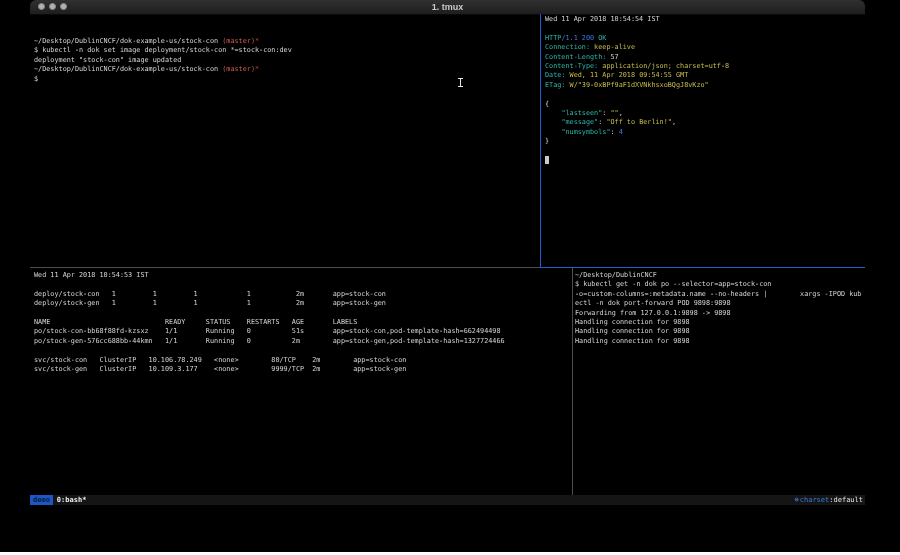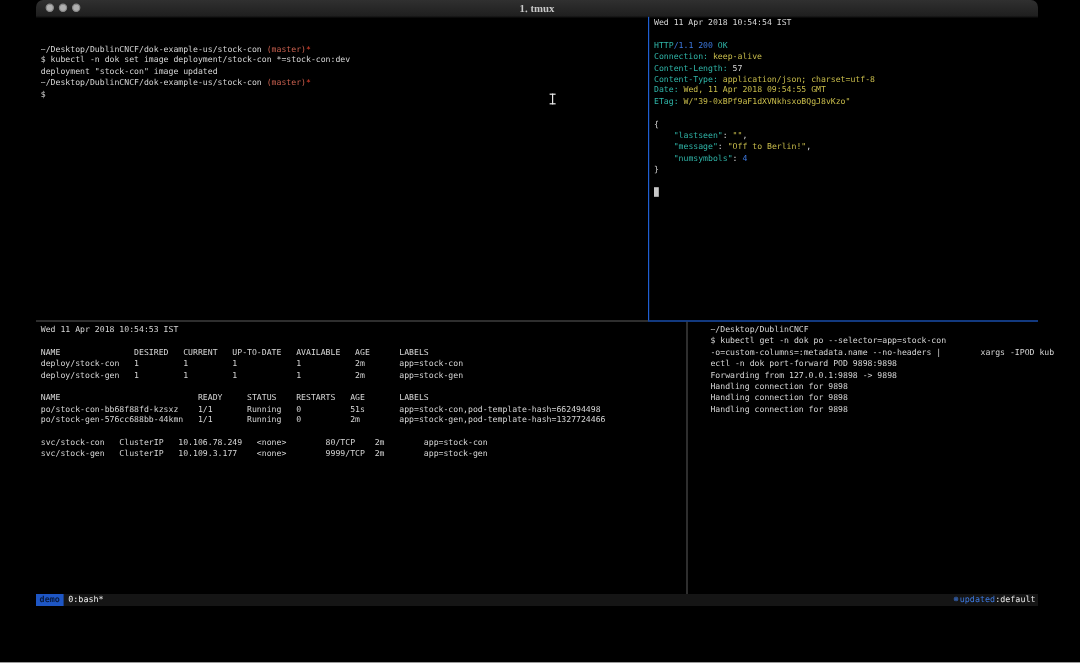"1. tmux" .title { font-family: Liberation Serif, serif -> Liberation Sans, sans-serif }
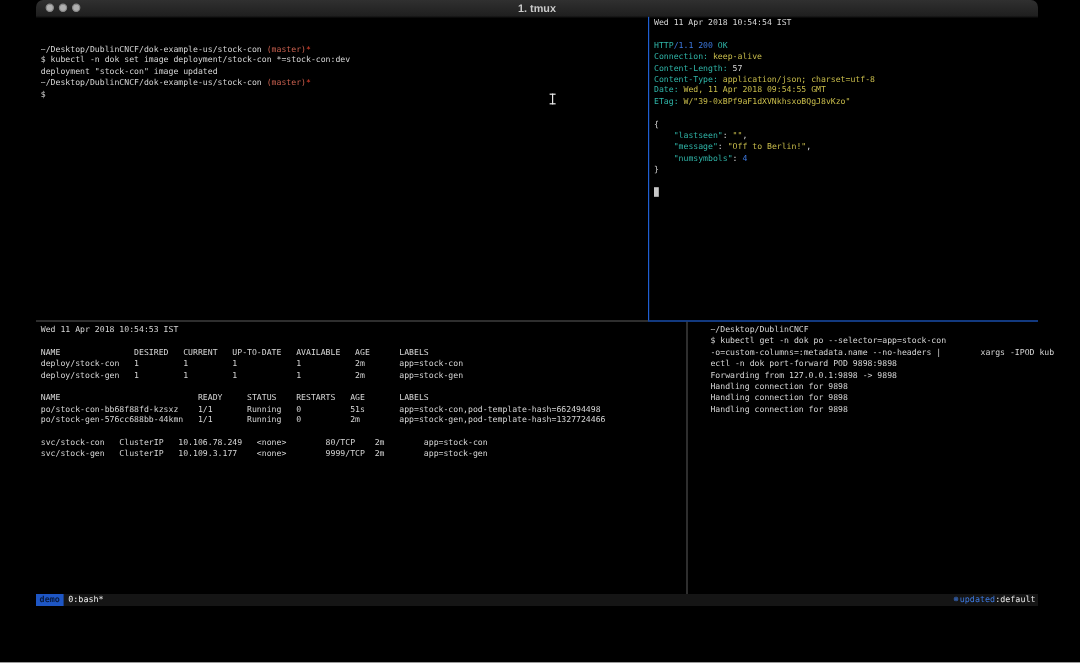"~/Desktop/DublinCNCF" .pane-bottom-right { margin-left: 17px -> none }
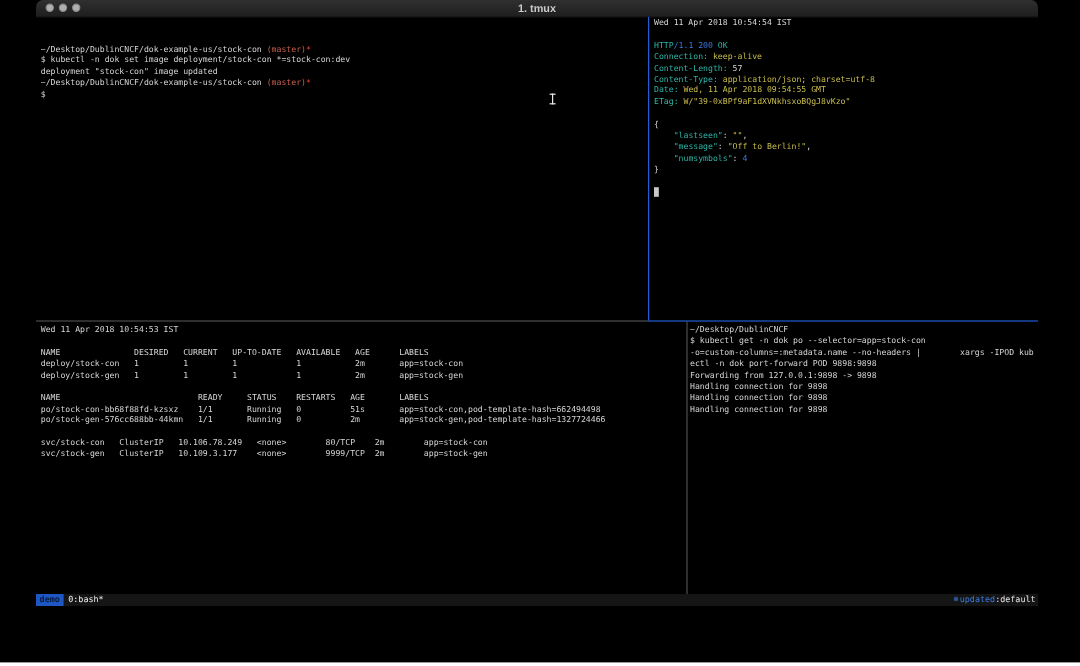"NAME DESIRED CURRENT UP-TO-DATE" div.tline { html: <div><span>NAME DESIRED CURRENT UP-TO-DATE AVAILABLE AGE LABELS</span></div> -> none }
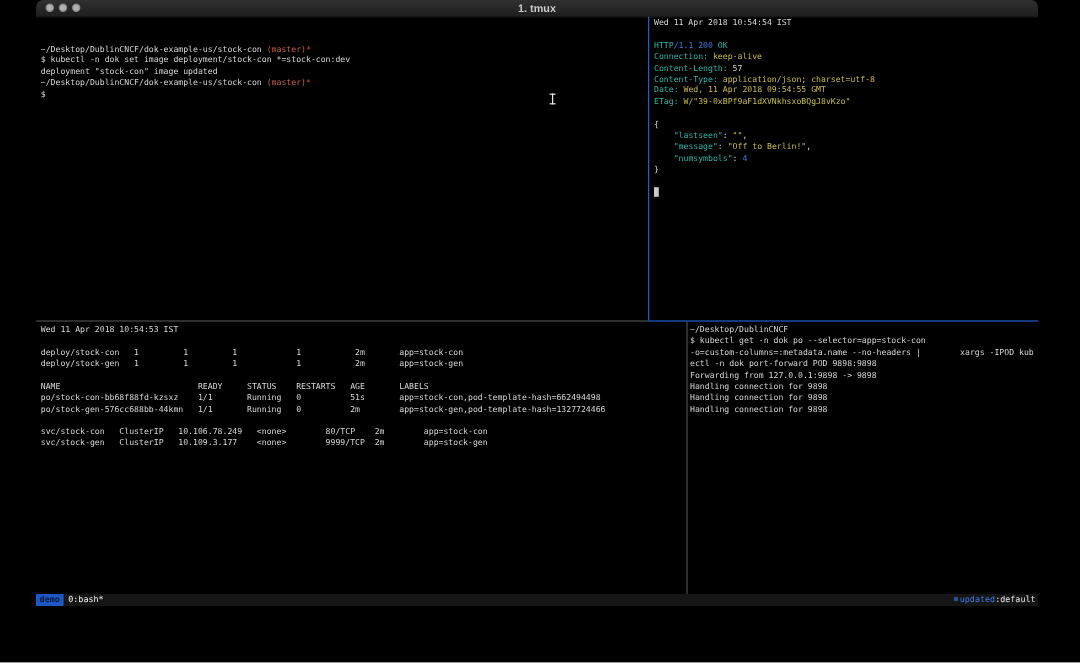"0:bash*" .window-label { font-weight: normal -> bold }
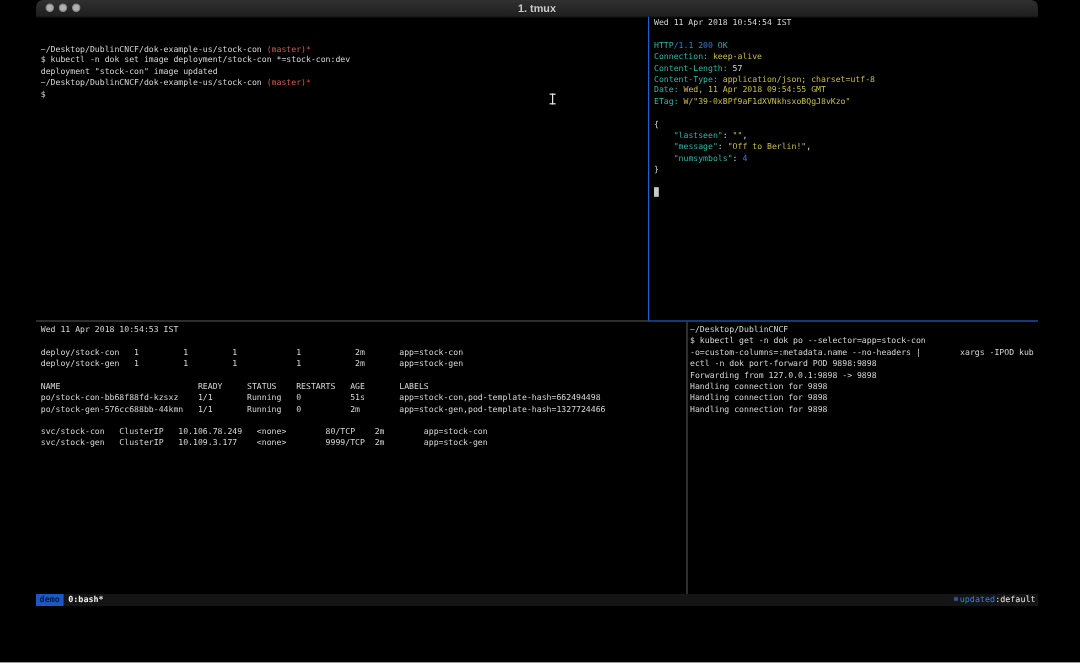"updated" span.kube-context { text: updated -> charset }
